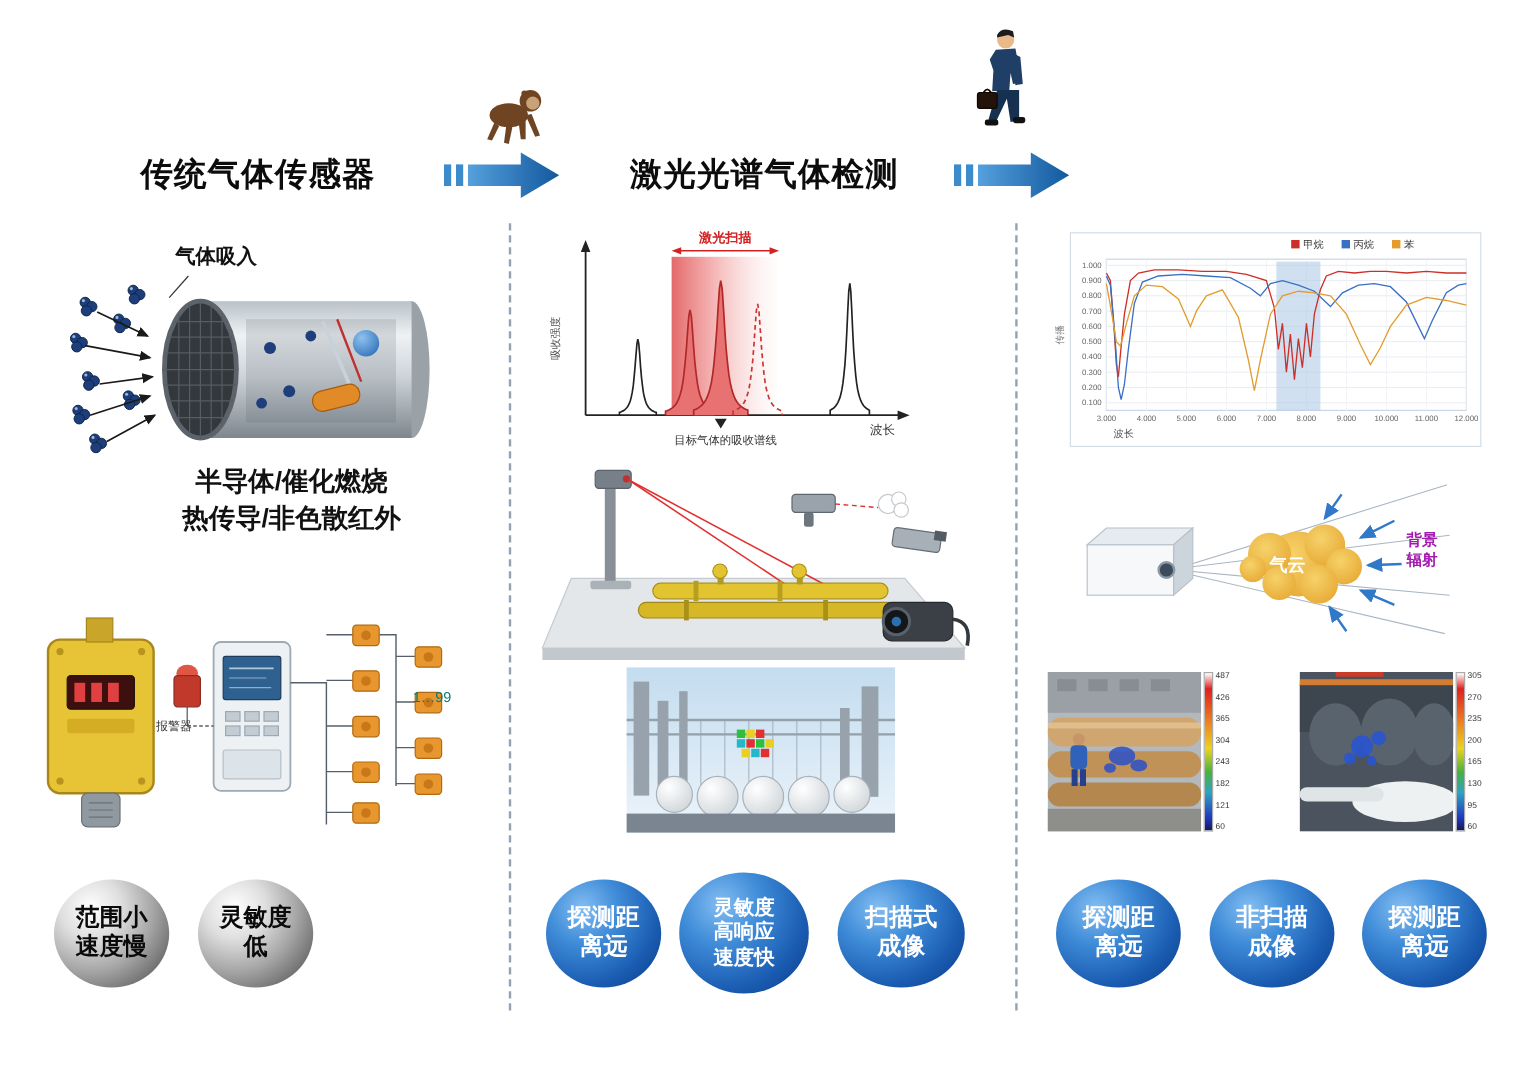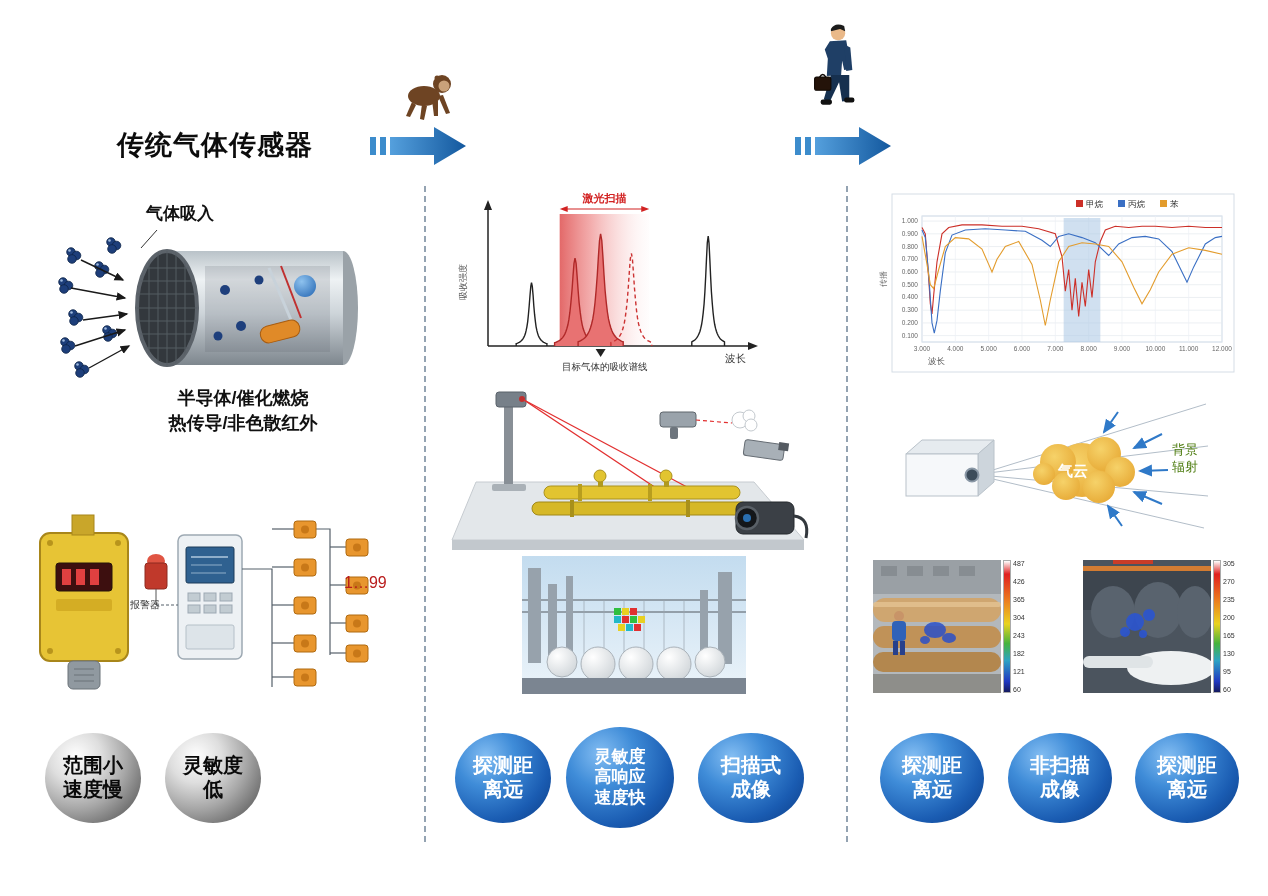"激光光谱气体检测" div.hdr { html: none -> <div>激光光谱气体检测</div> }
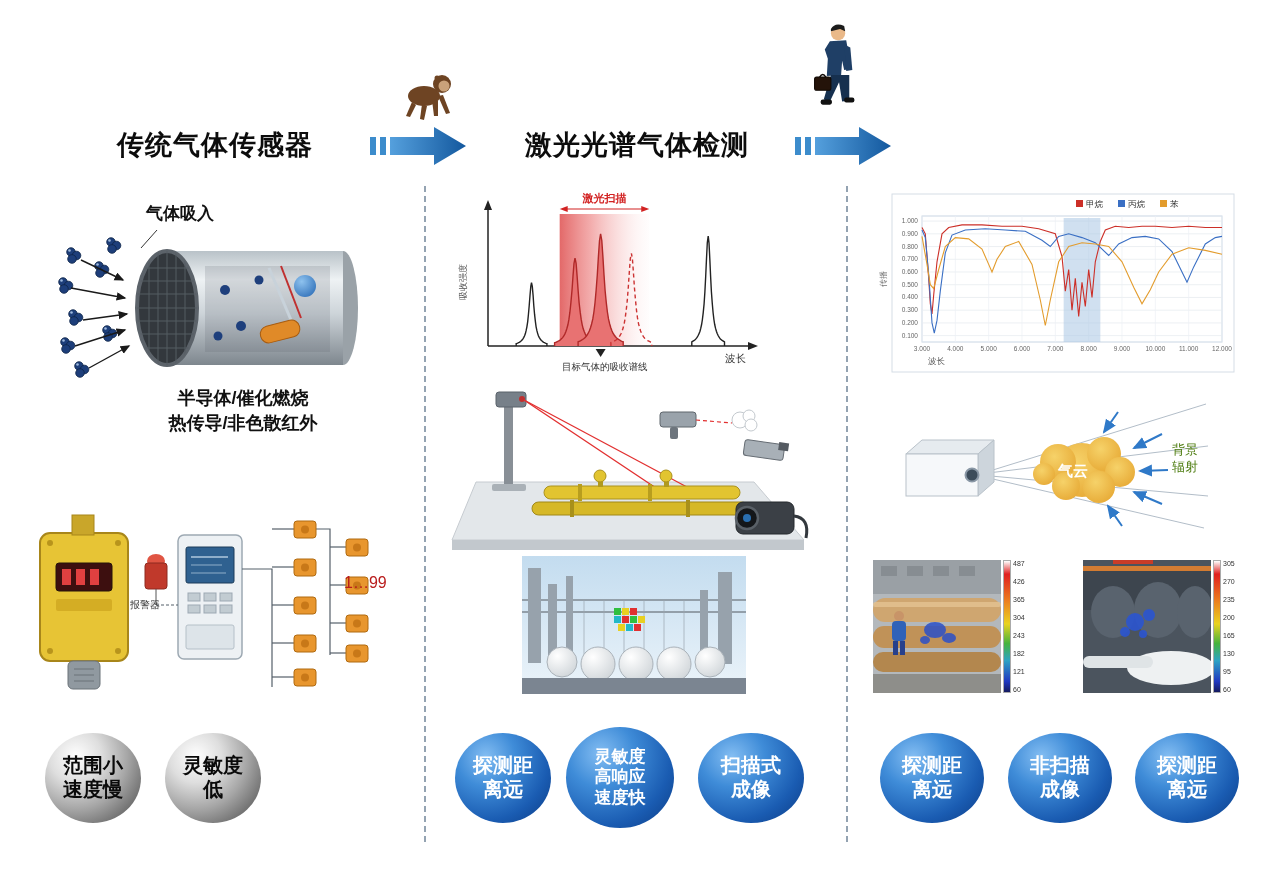"半导体/催化燃烧" div.lbl { font-size: 18px -> 22px }
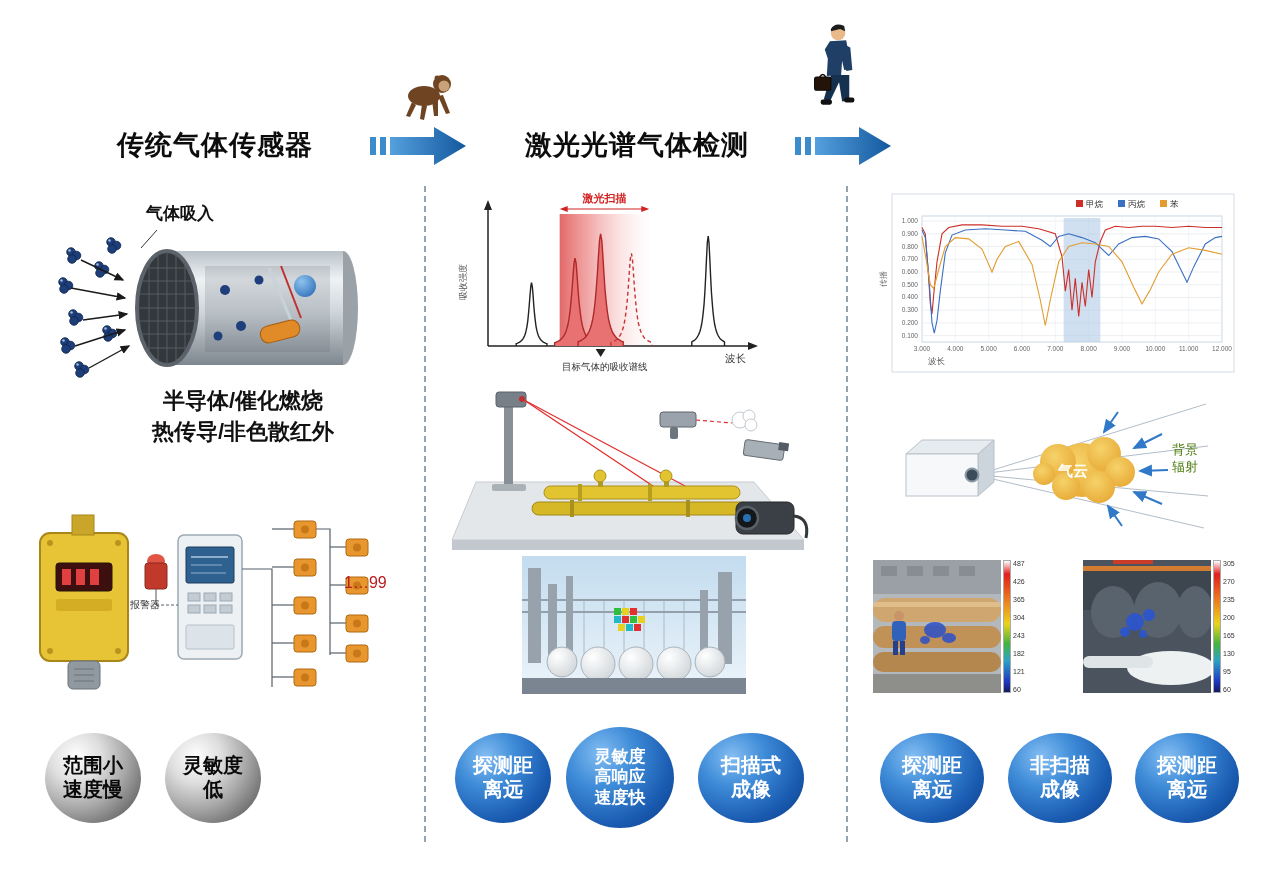"背景" div.lbl { color: #4d7c0f -> #a21caf; font-weight: normal -> bold }
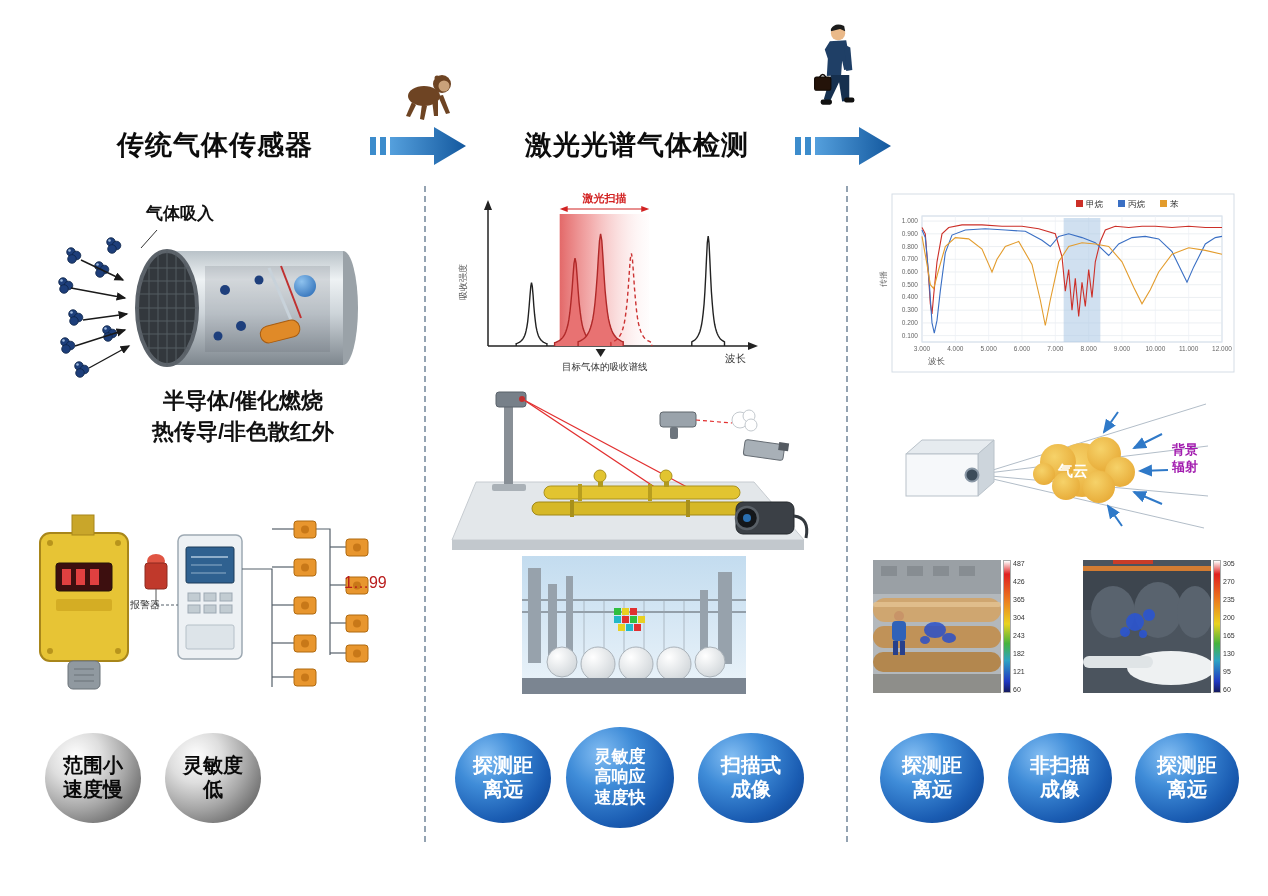"1…99" div.lbl { color: #b91c1c -> #0f766e; font-size: 16px -> 12px }
